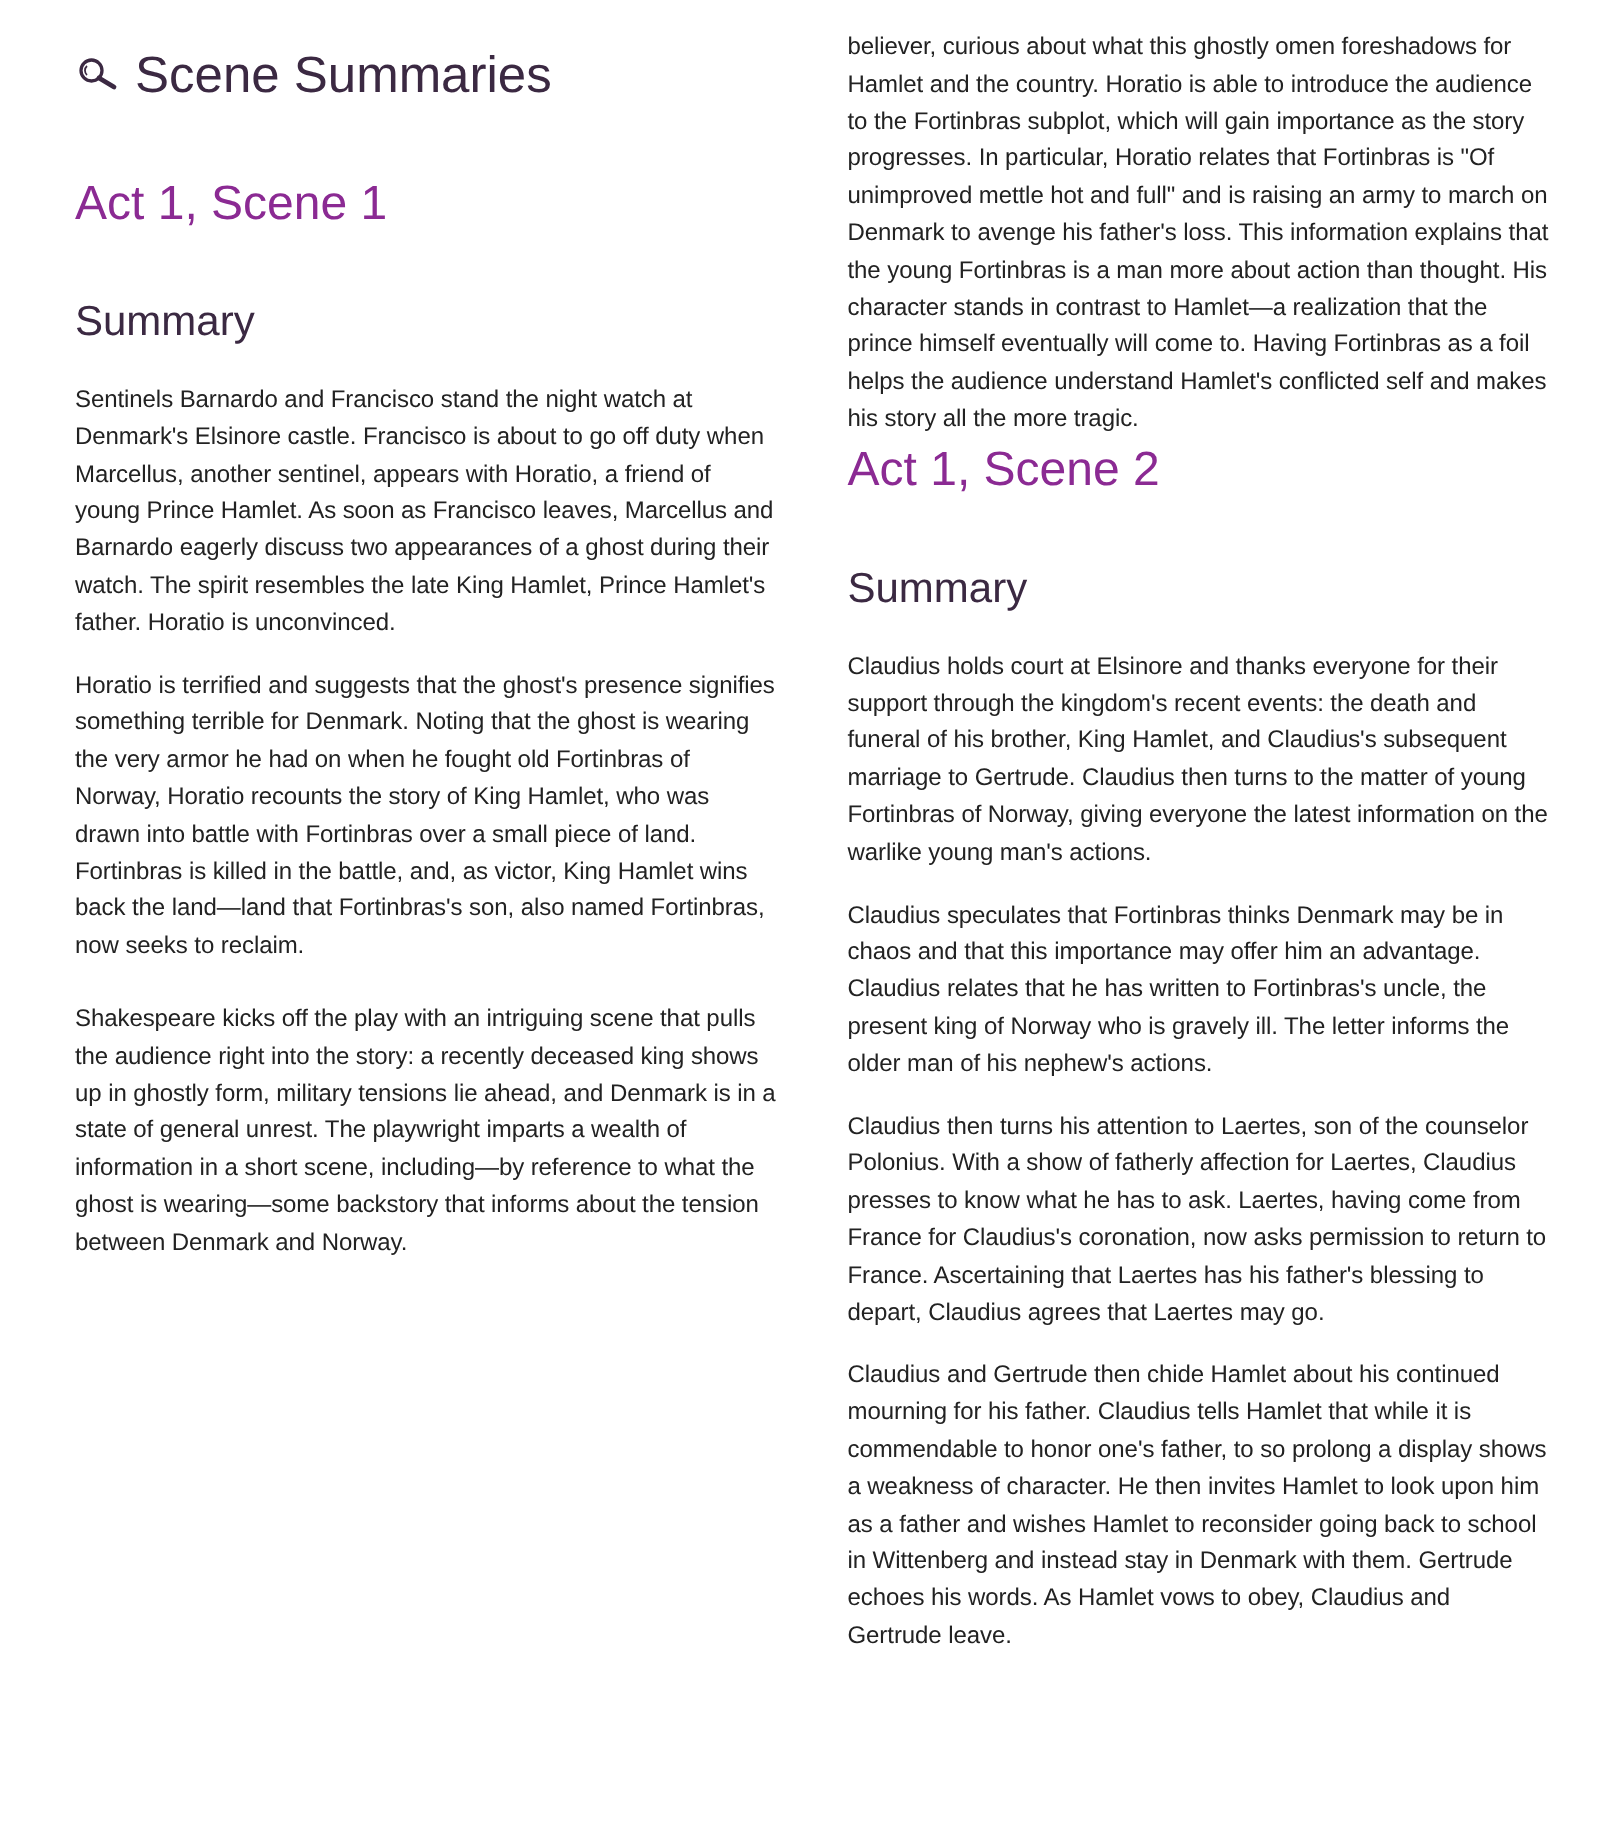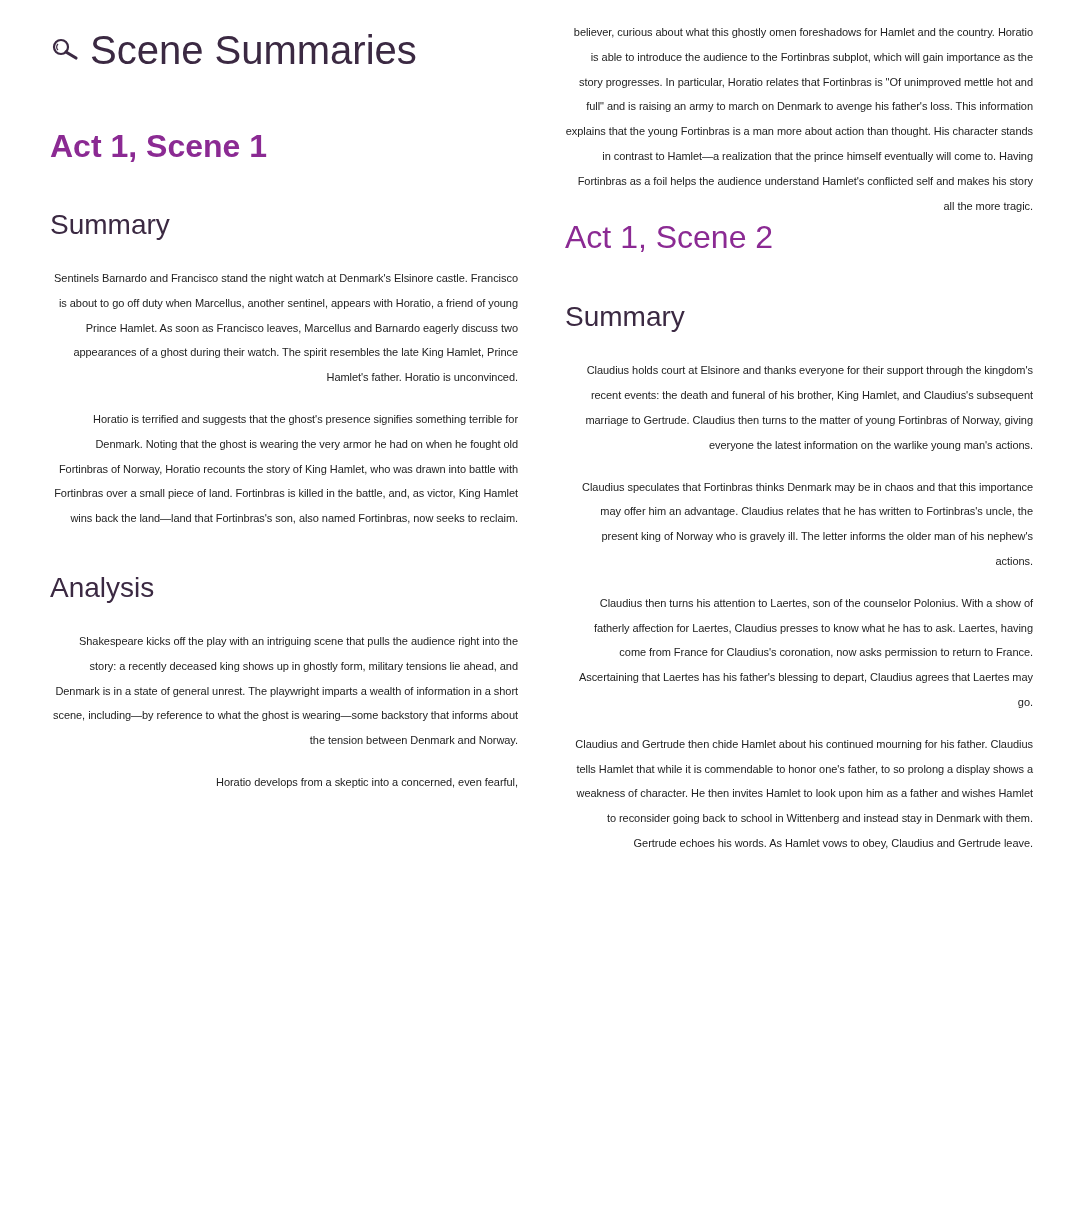"Scene Summaries" .page-title { font-size: 40px -> 34px }
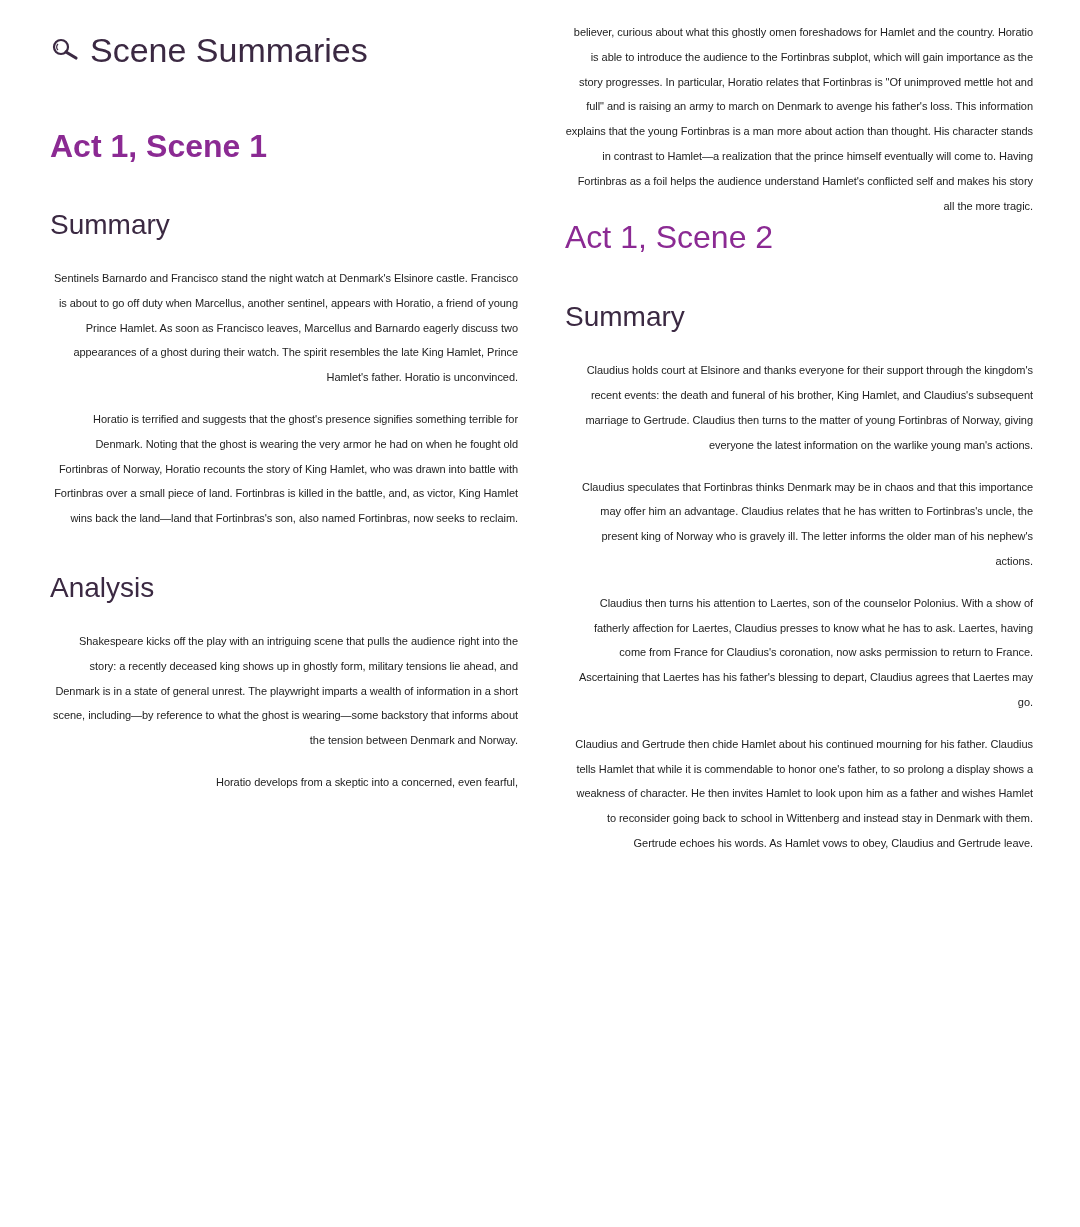"believer, curious about what this" p.body { font-size: 11px -> 16px; text-align: right -> none }
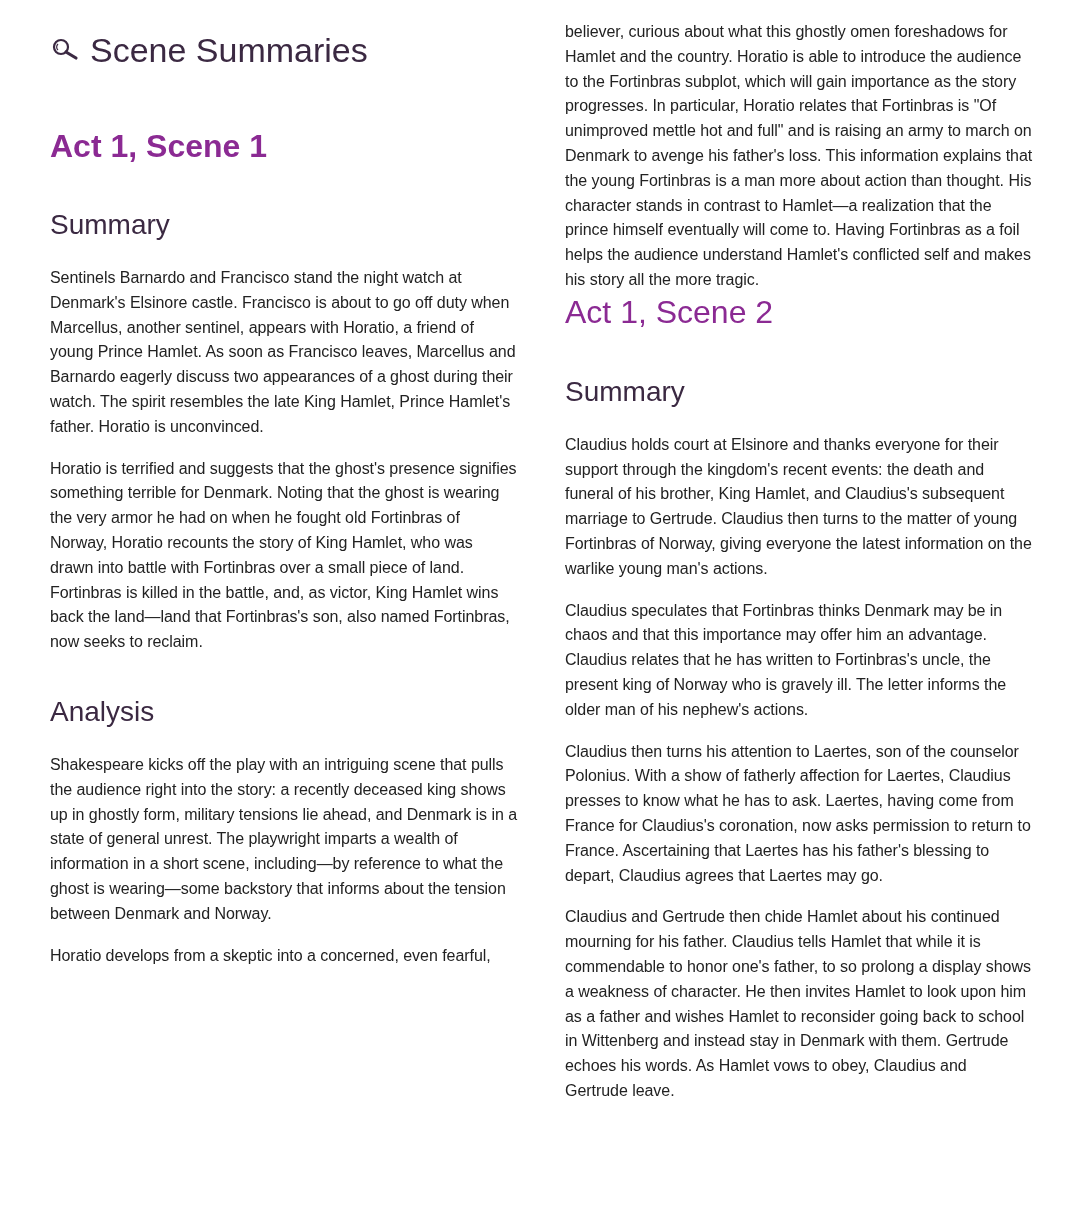"Act 1, Scene 1" h2.act-heading { font-weight: bold -> none; margin-top: 55px -> 44px }
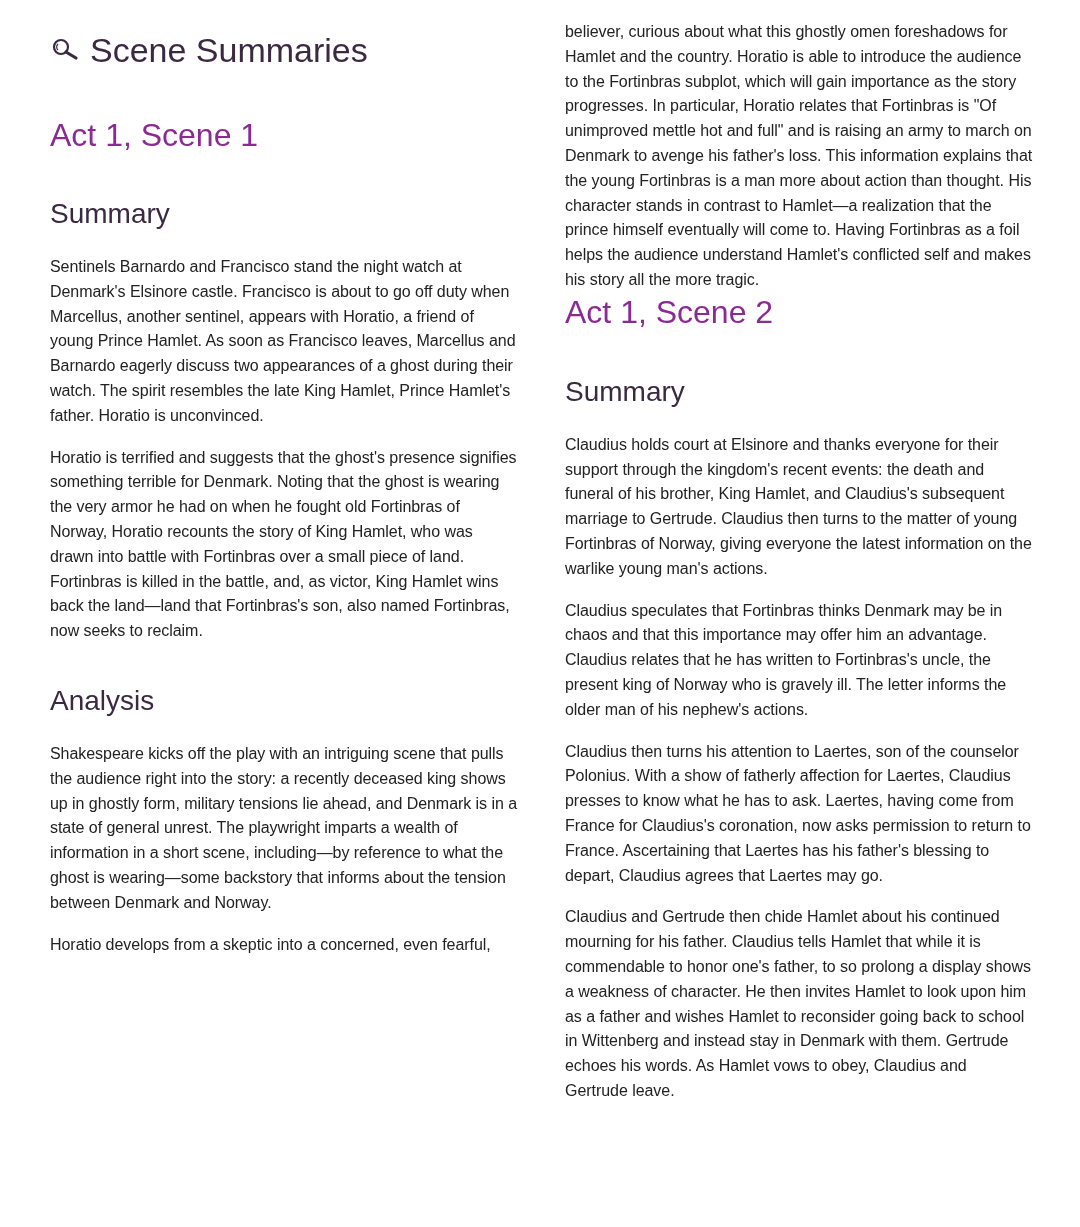"Analysis" h3.sub-heading { html: <h3>Analysis</h3> -> none }
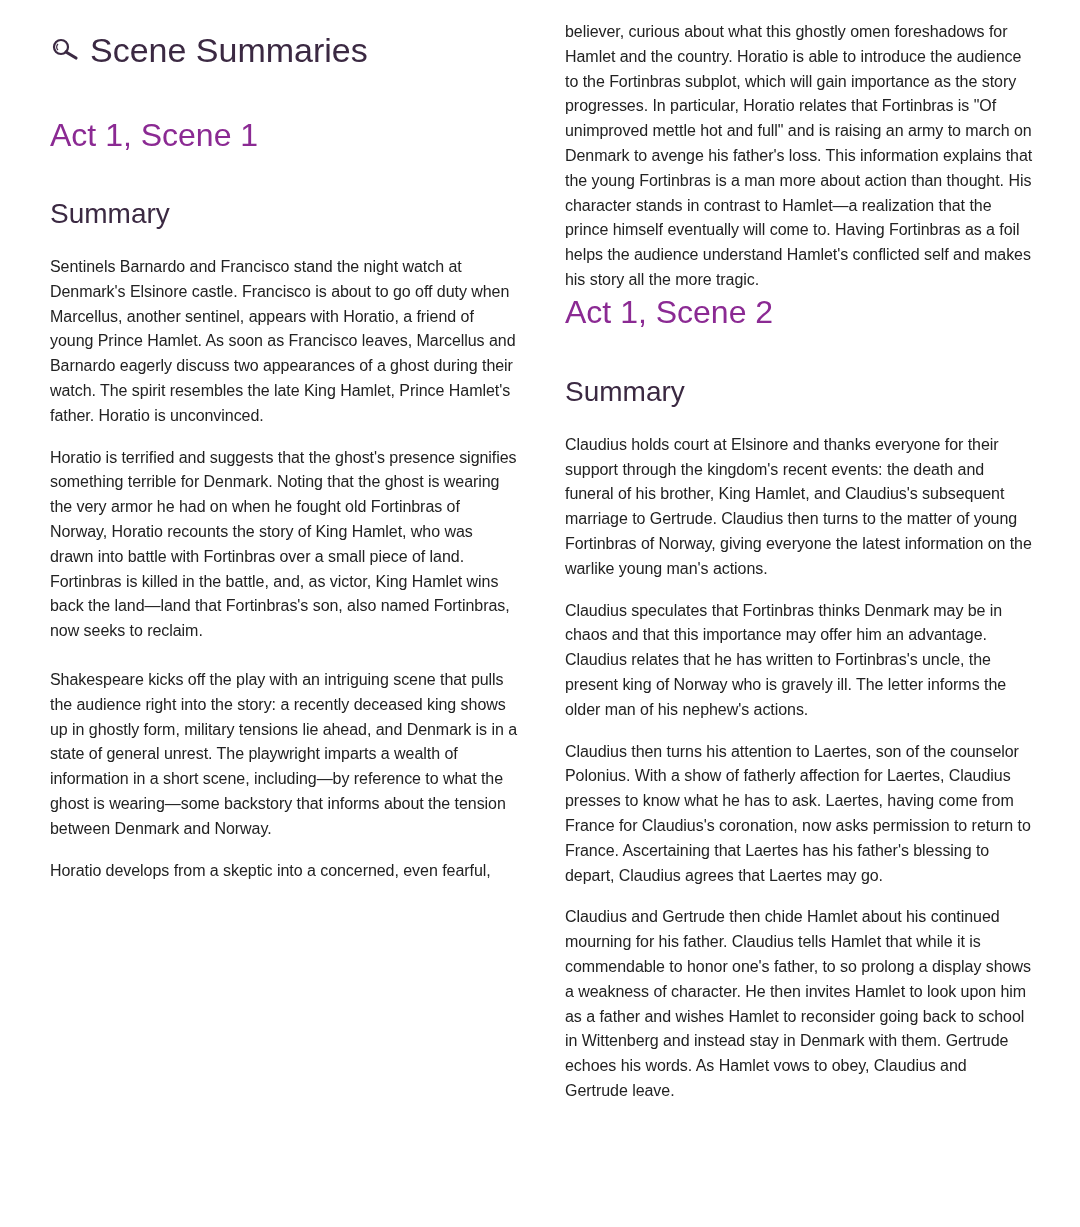"Horatio develops from a skeptic" p.body { html: <p>Horatio develops from a skeptic into a concerned, even fearful,</p> -> none }
